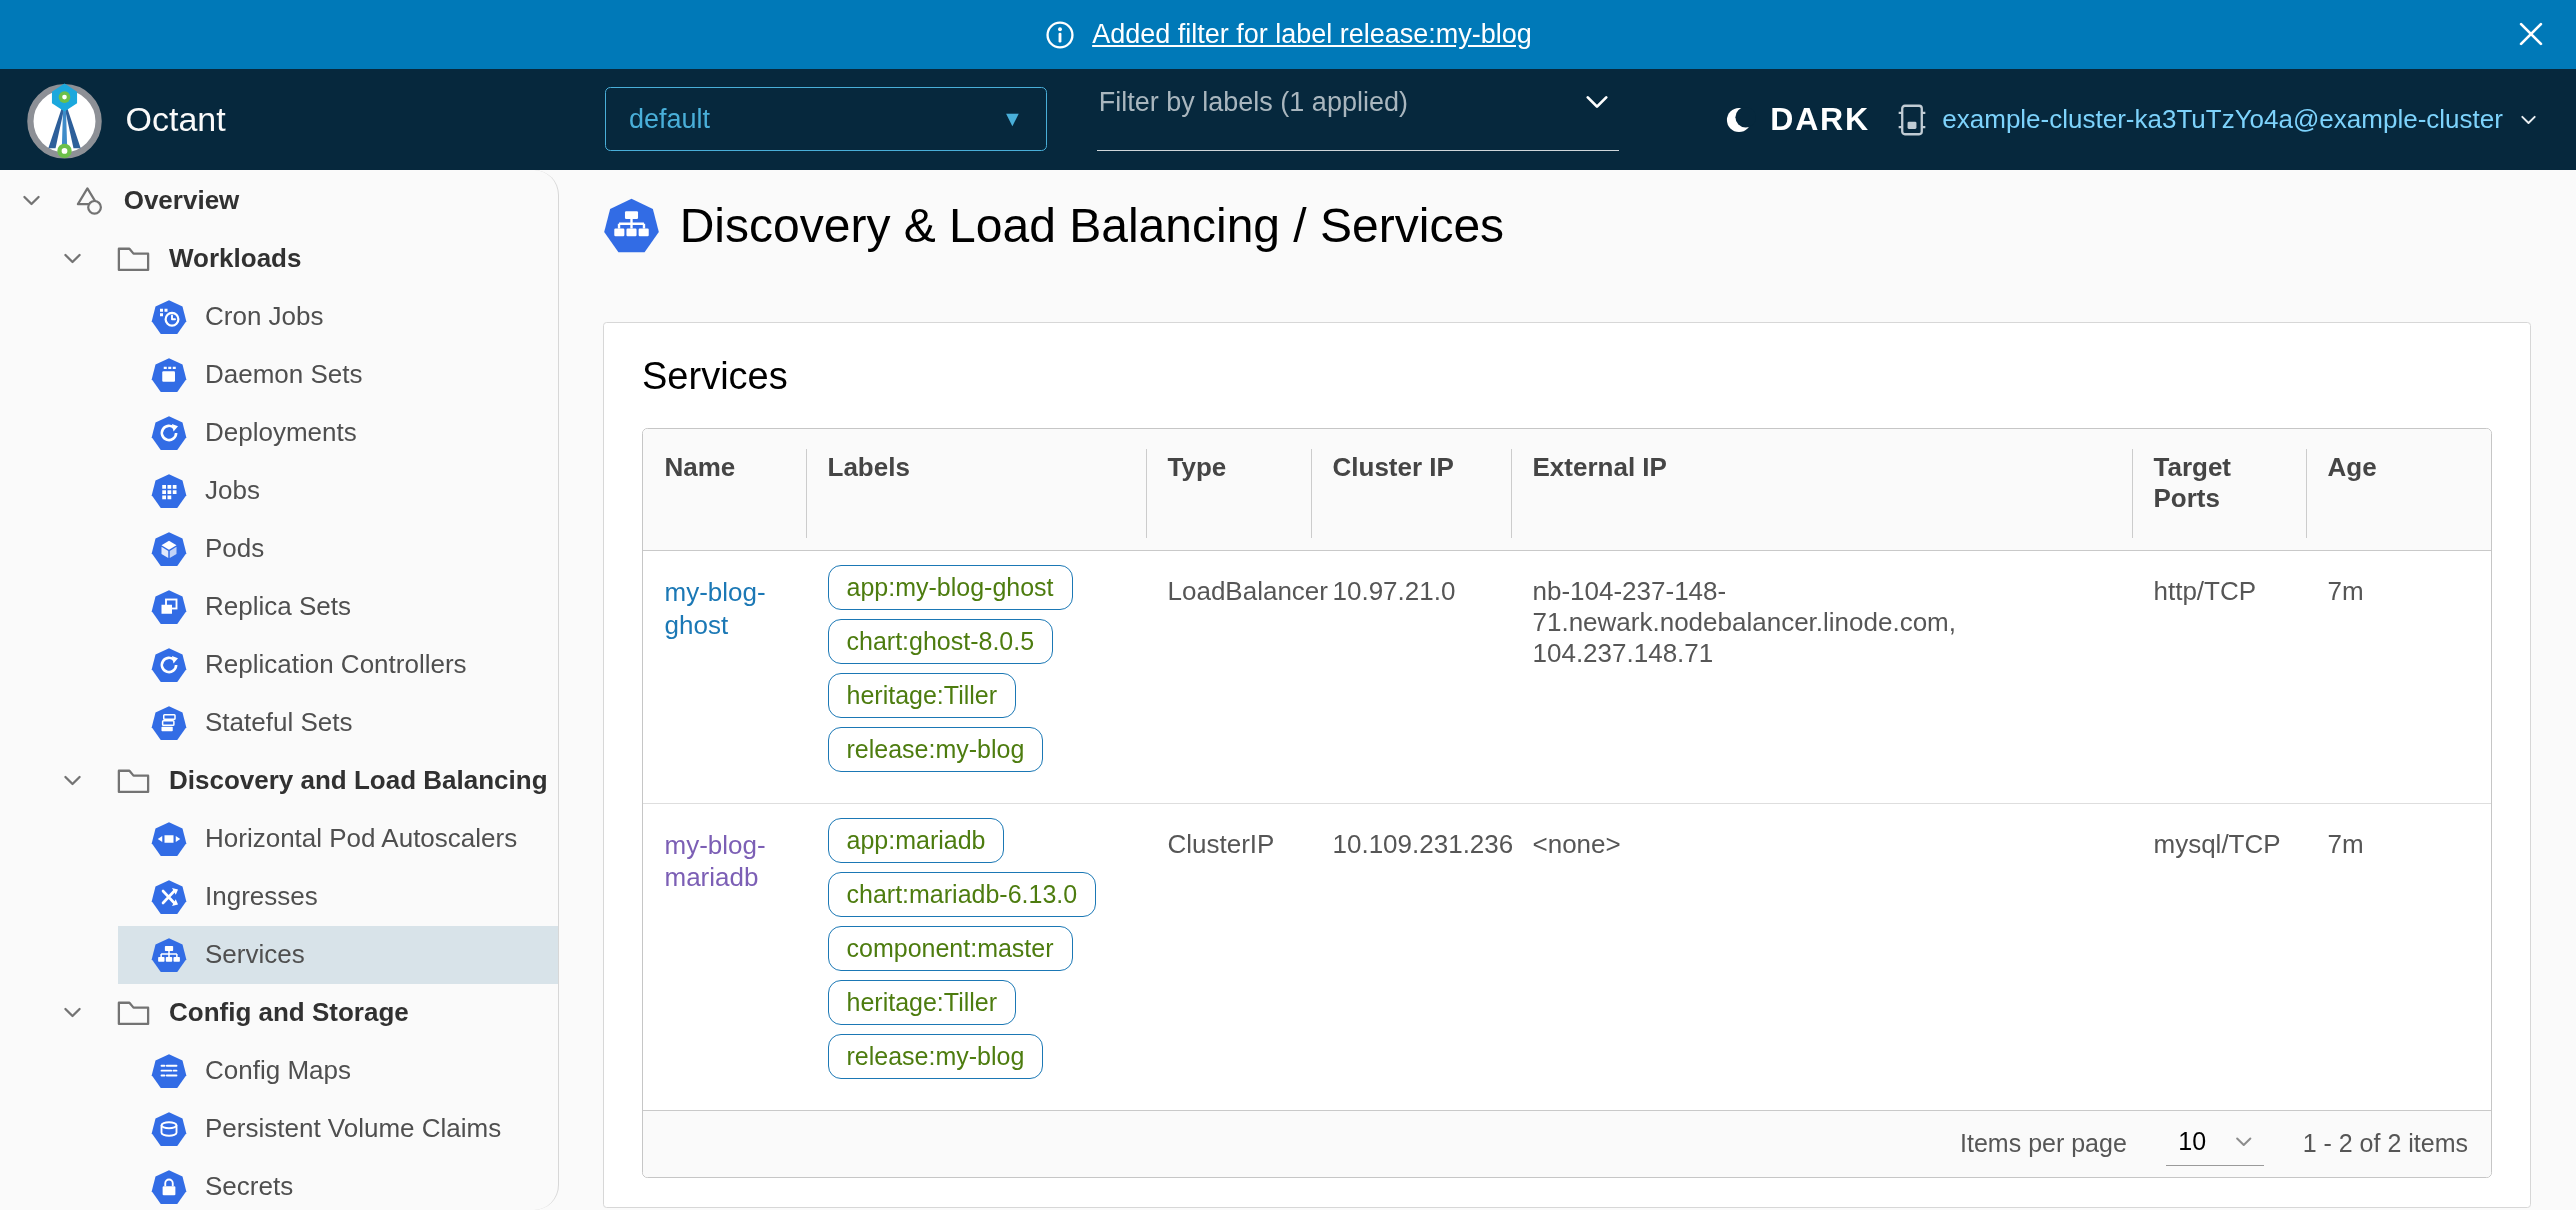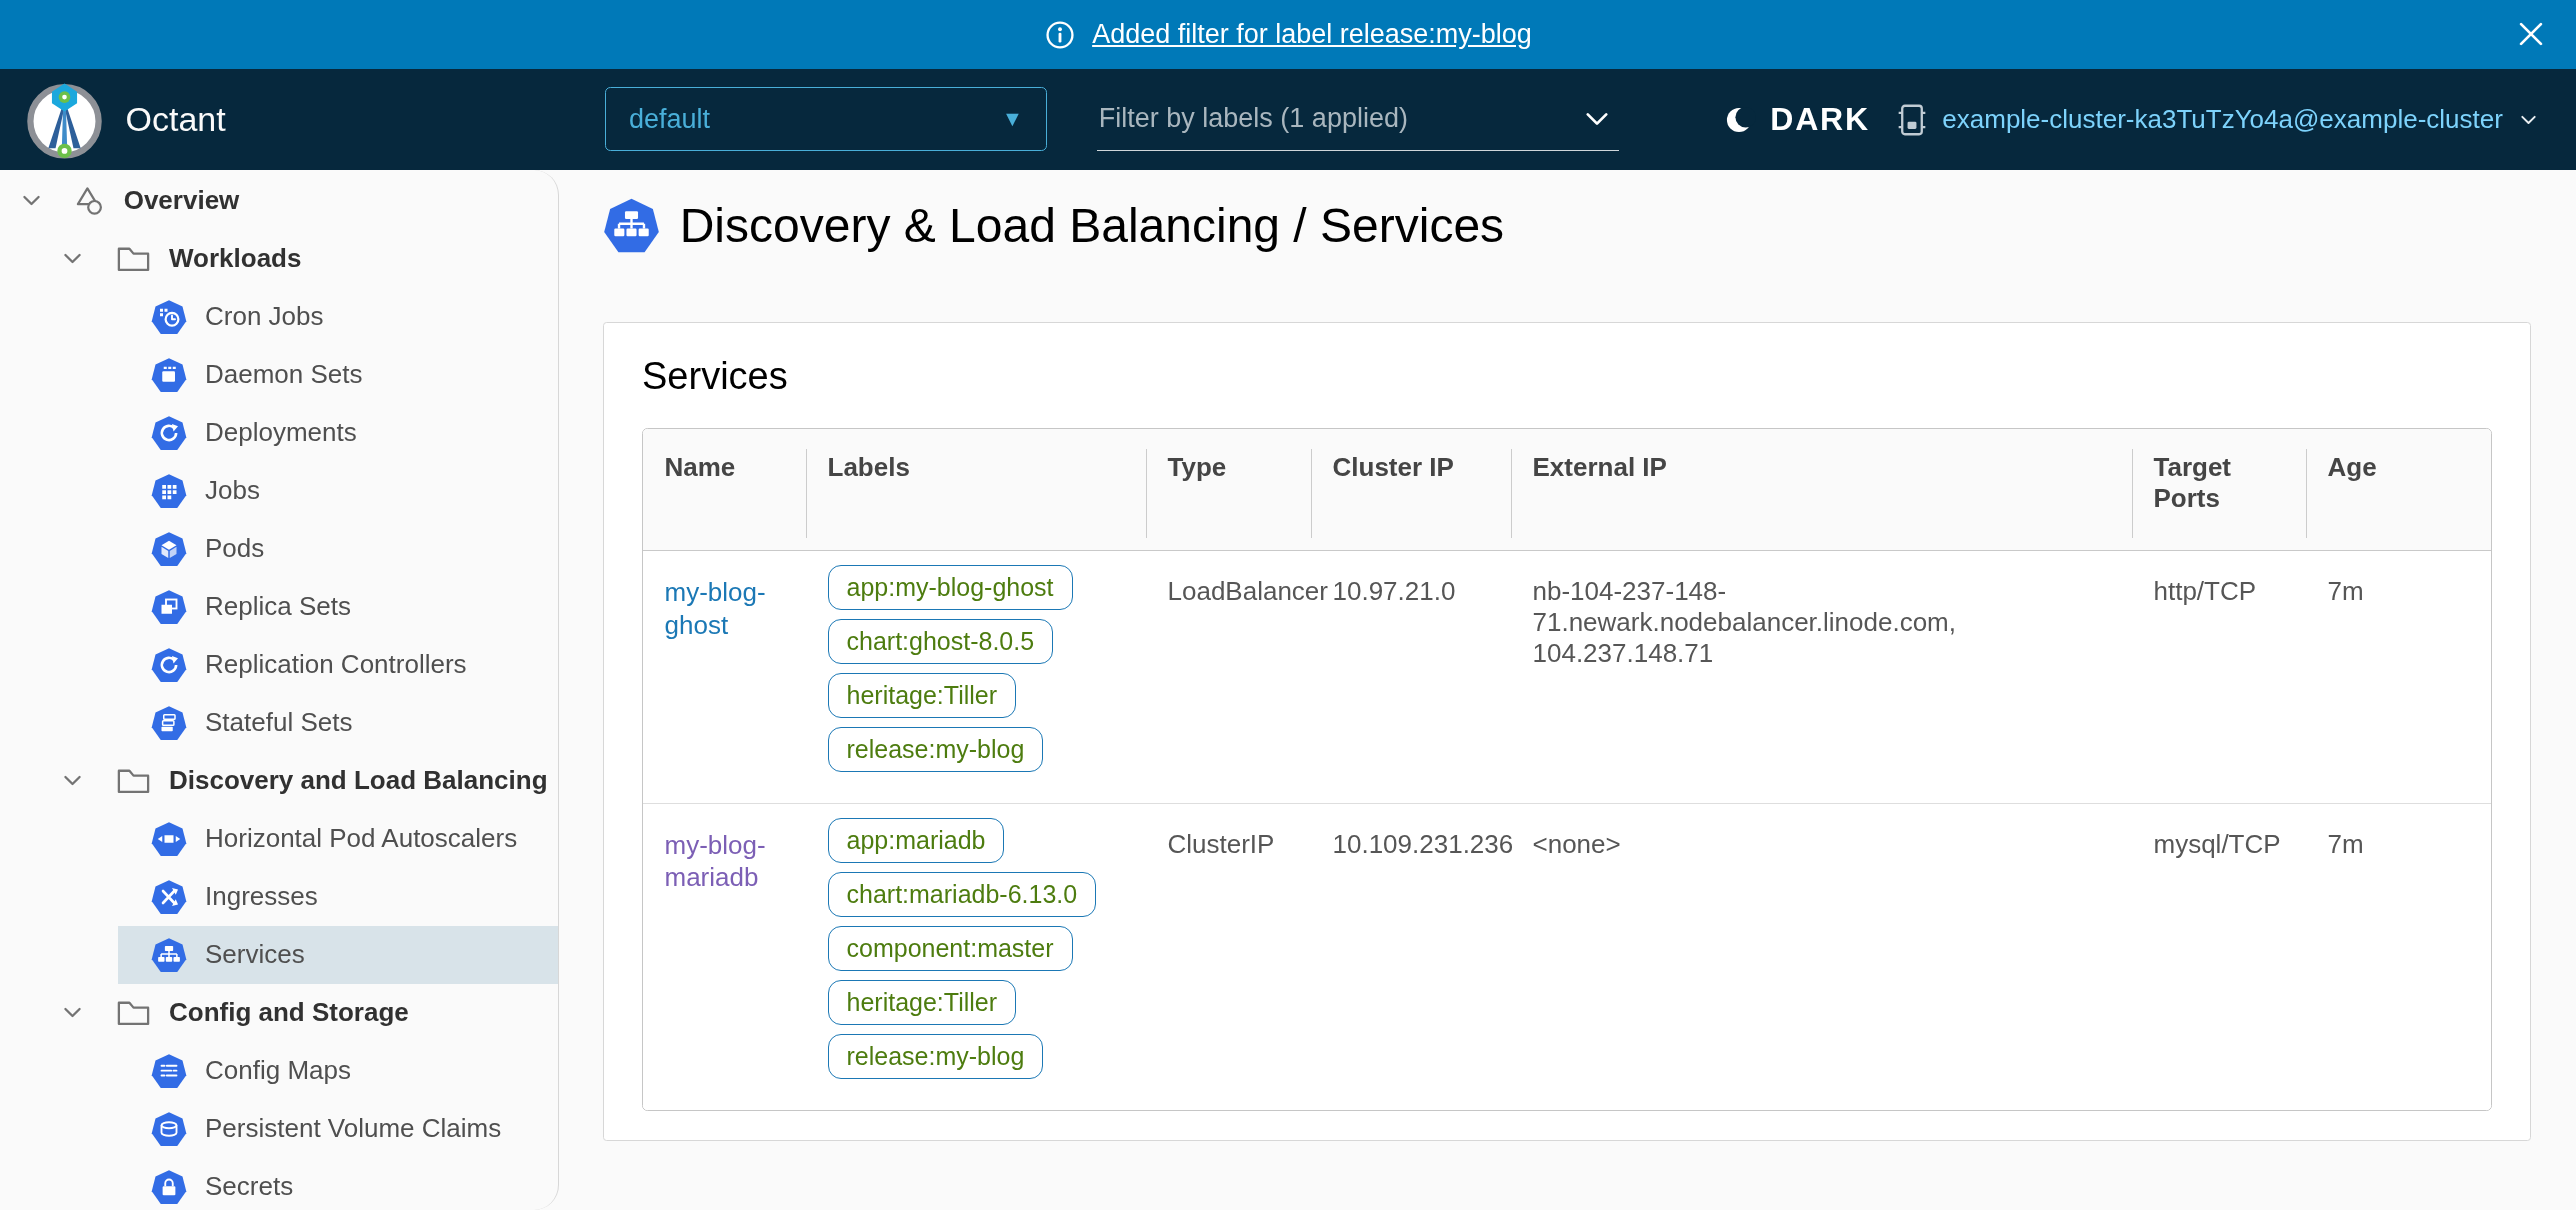"Filter by labels (1 applied)" .label-filter { align-items: center -> none }
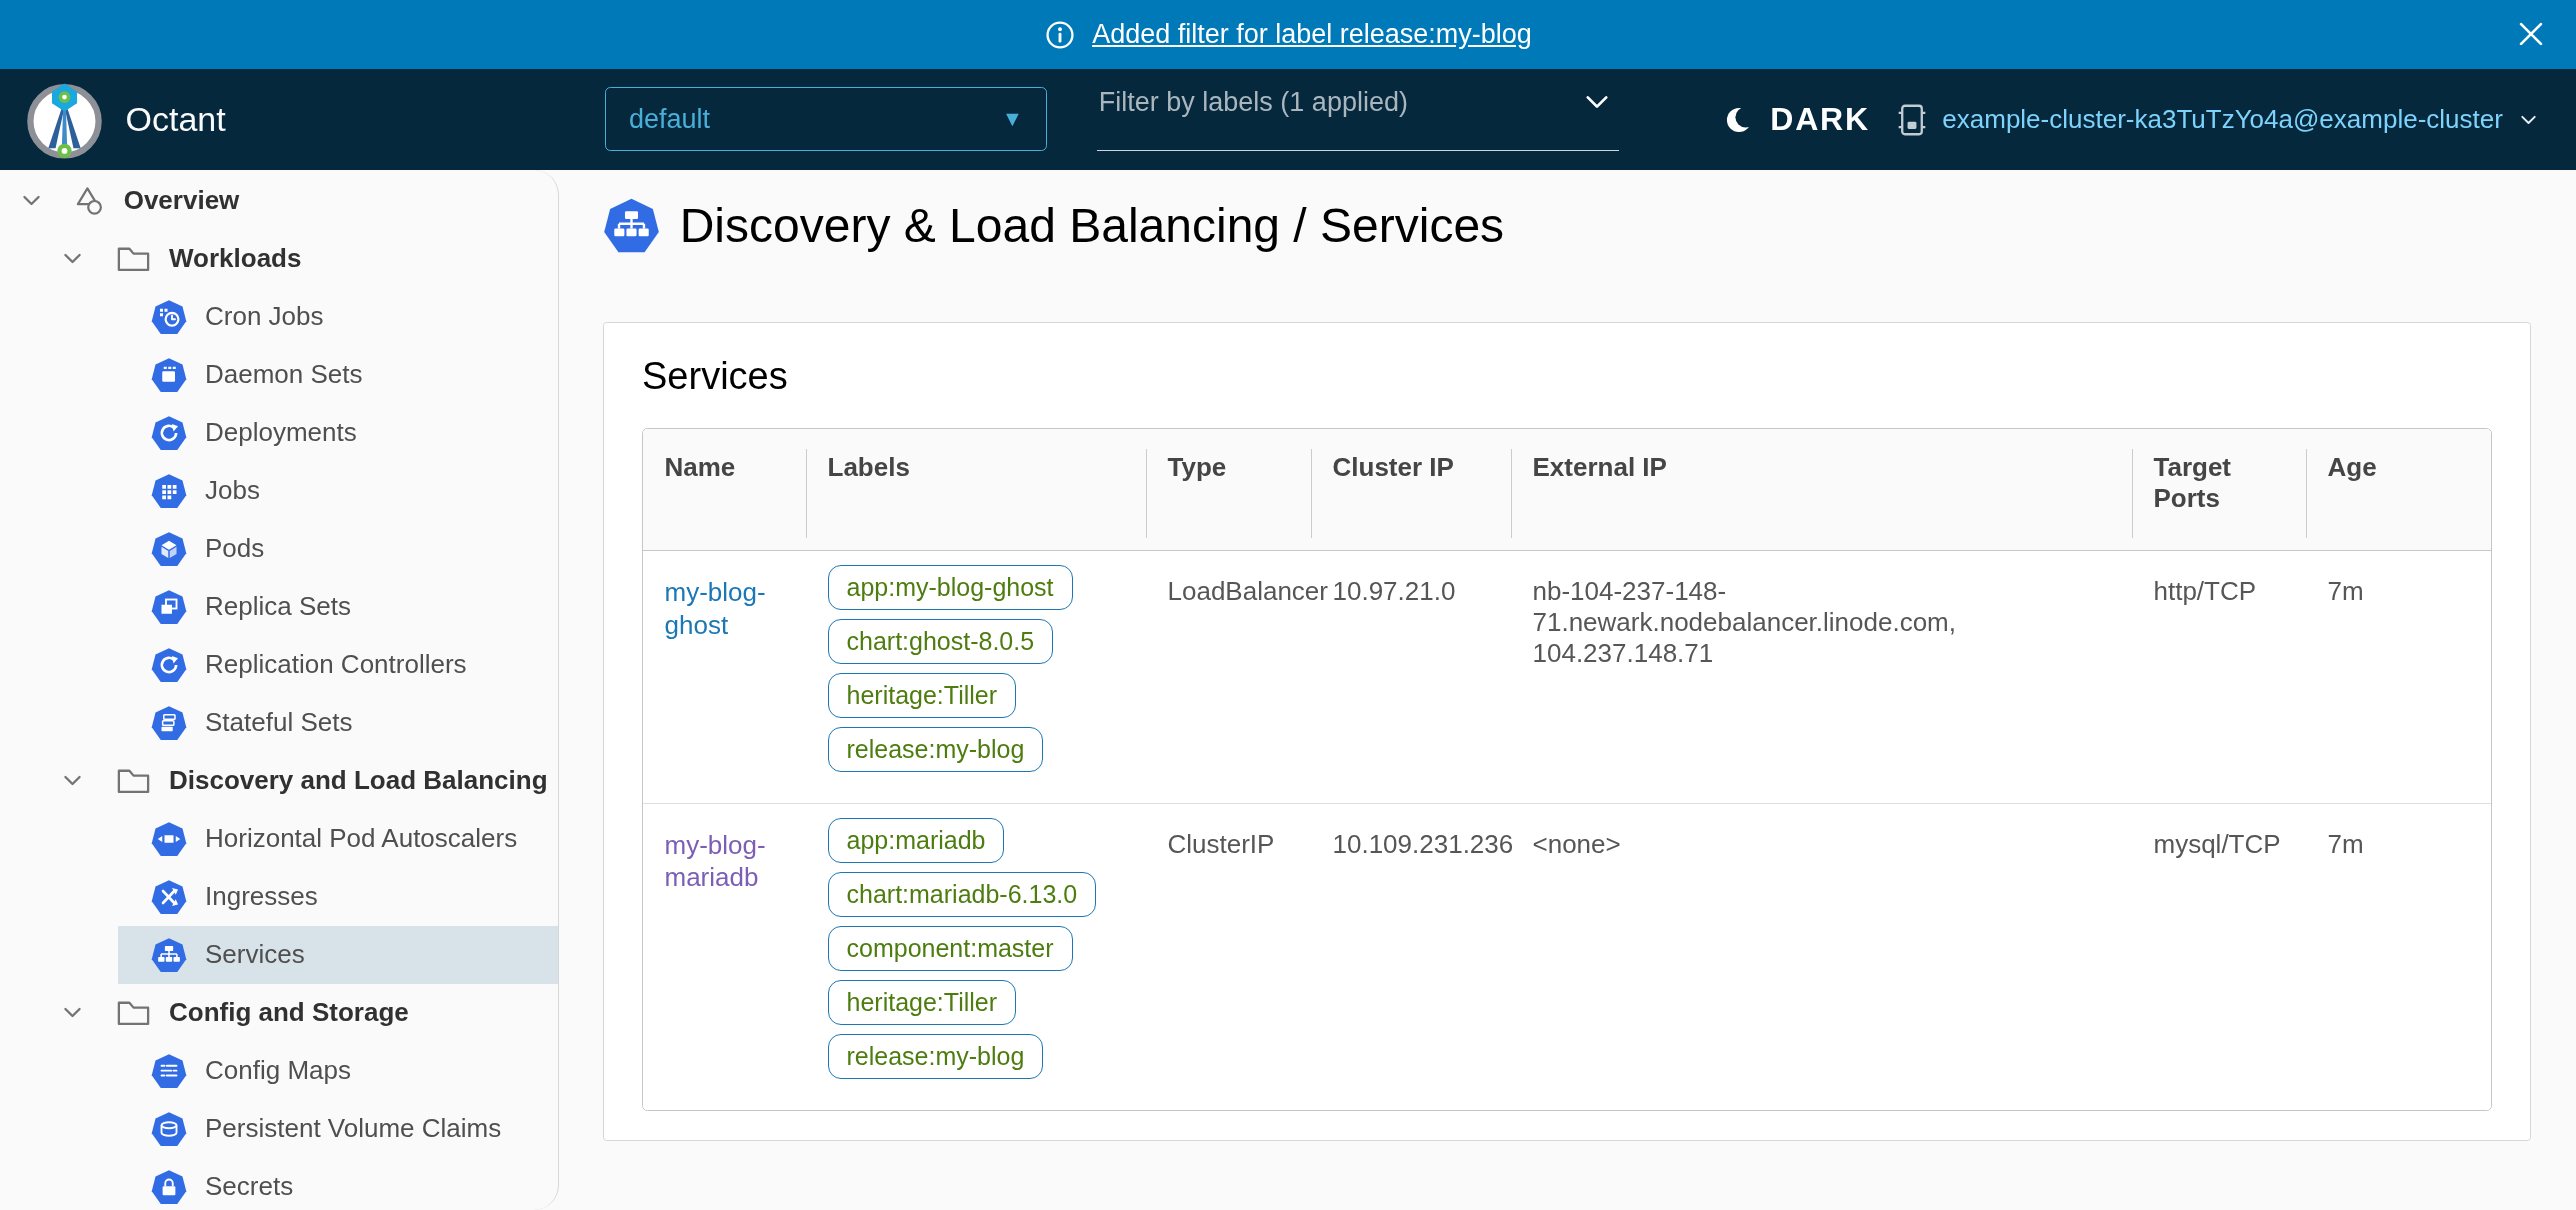"Items per page" div.table-footer { html: none -> <div> <span>Items per page</span> <span> <span>10</span> <span> <svg> <path></path> </svg> </span> </span> <span>1 - 2 of 2 items</span> </div> }
